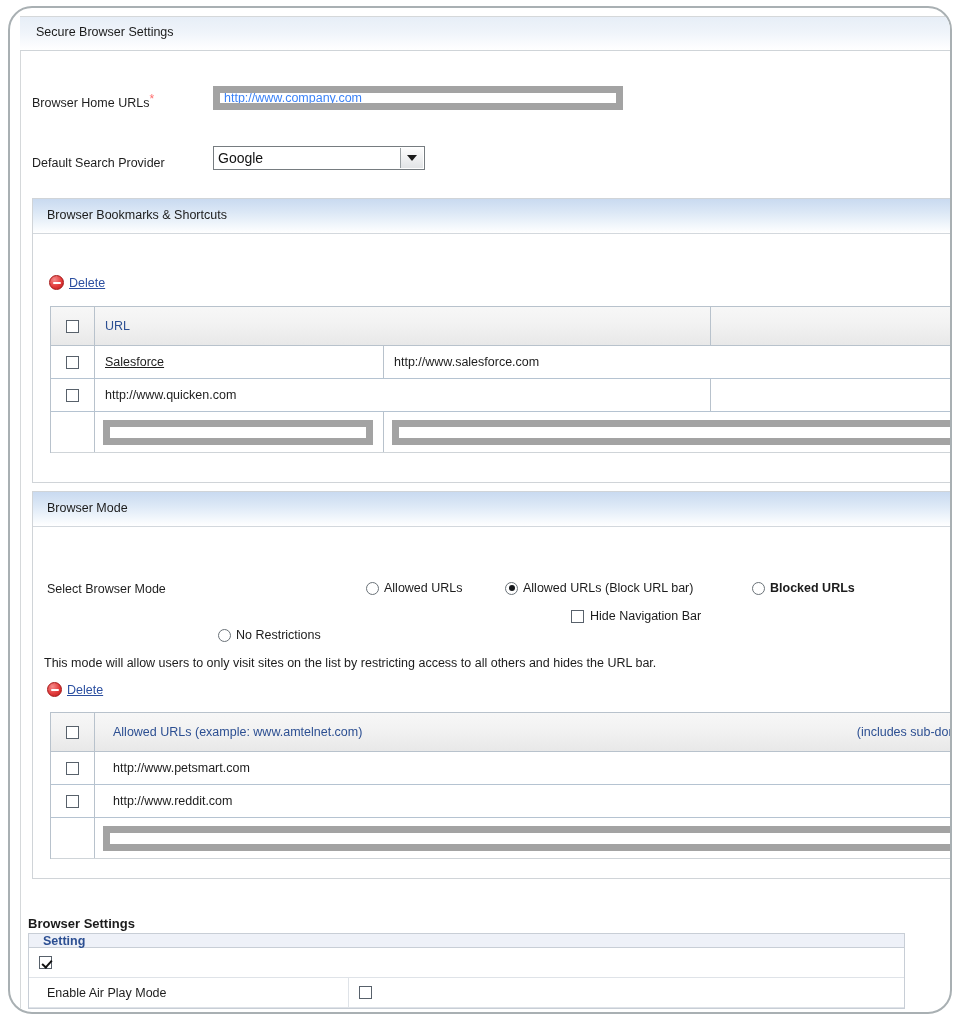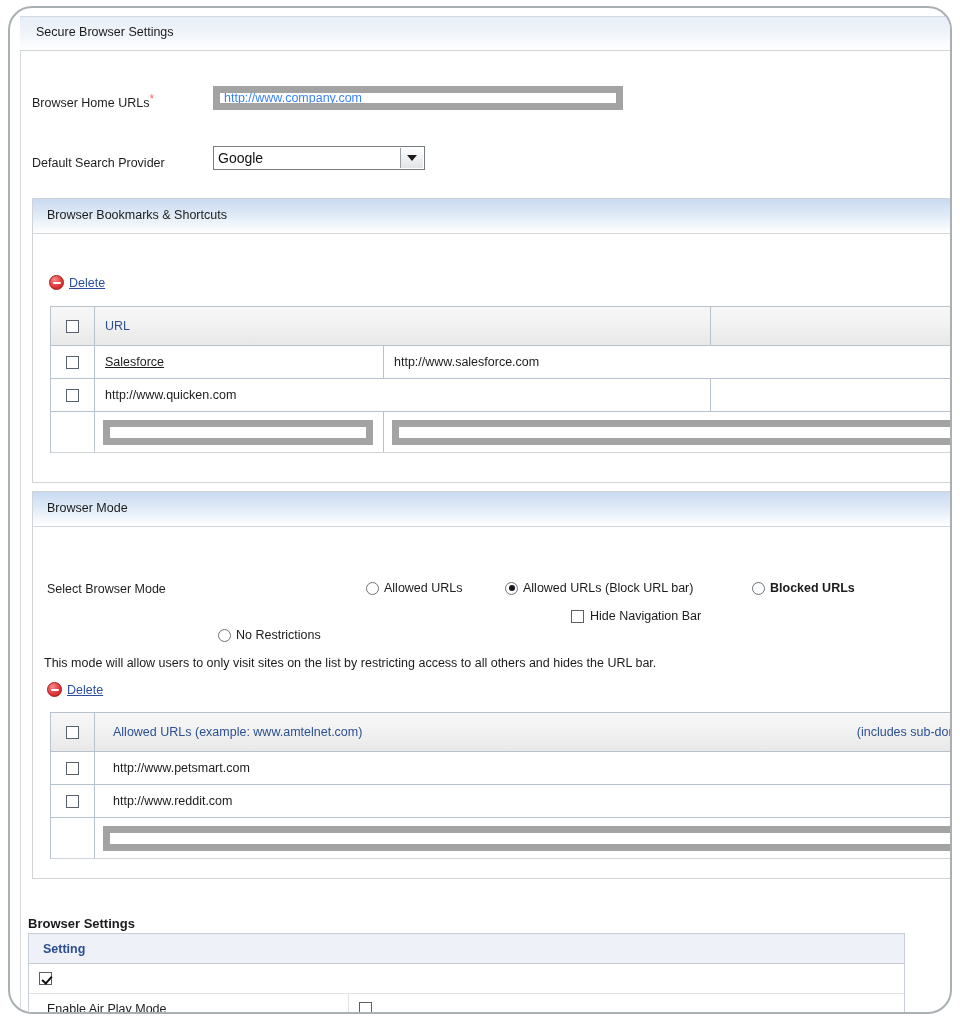"Setting" .st-head { height: 30px -> 14px }
